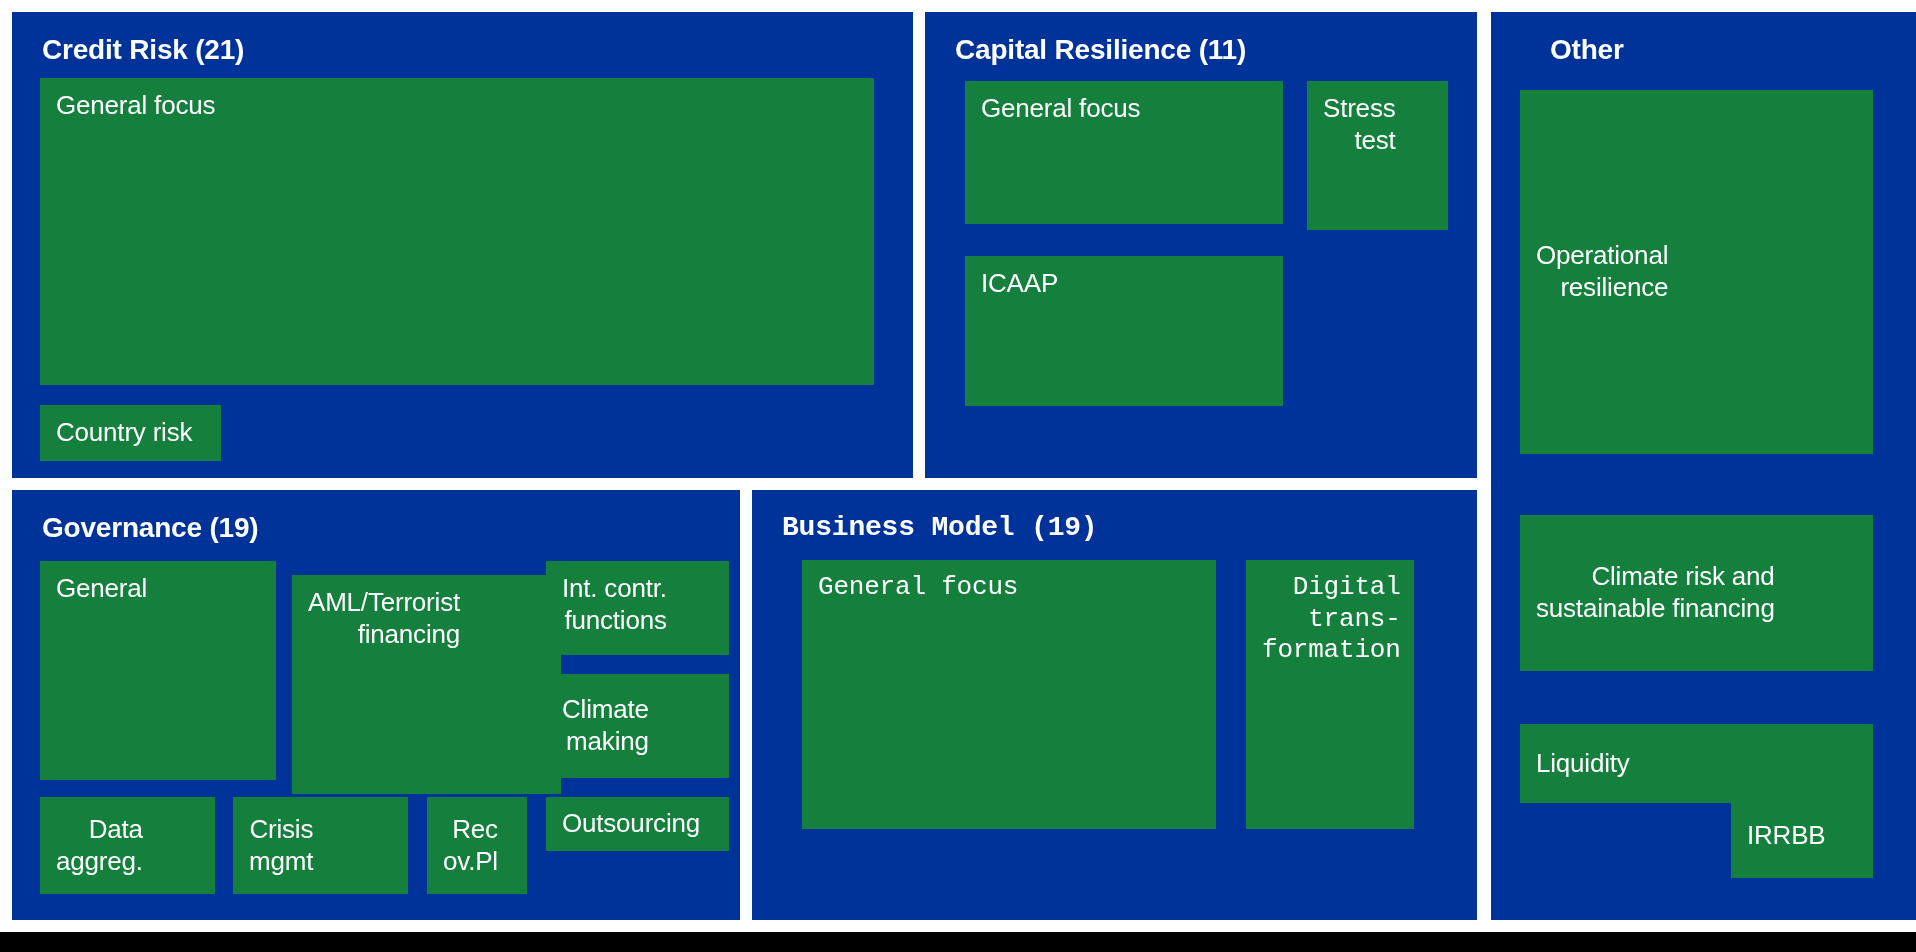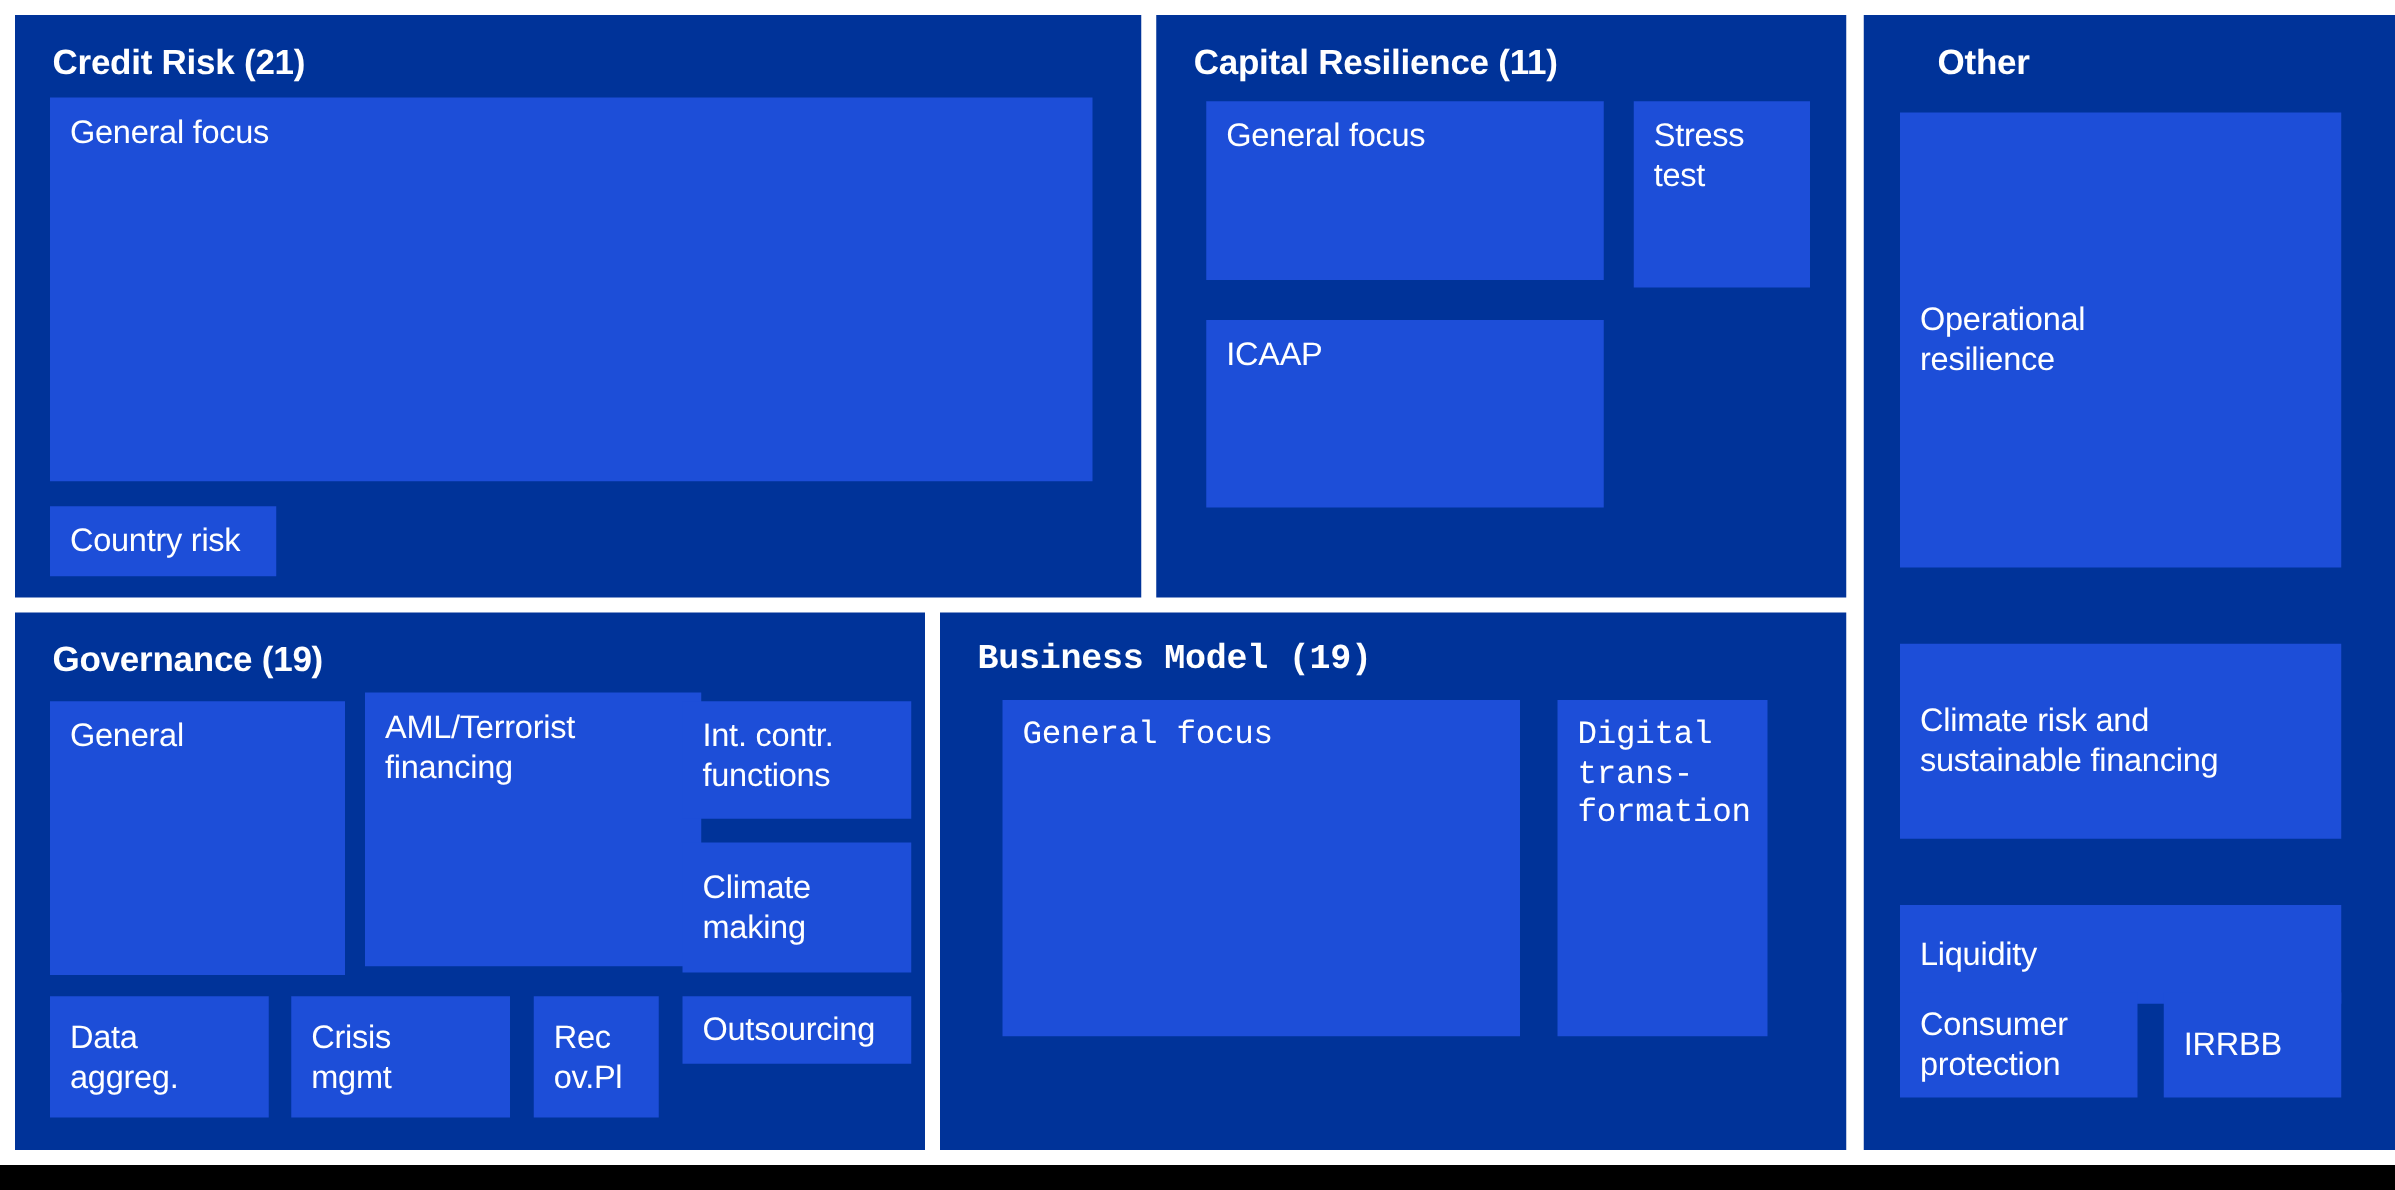"General focus" .box { background: #1d4ed8 -> #15803d; text-align: none -> right }
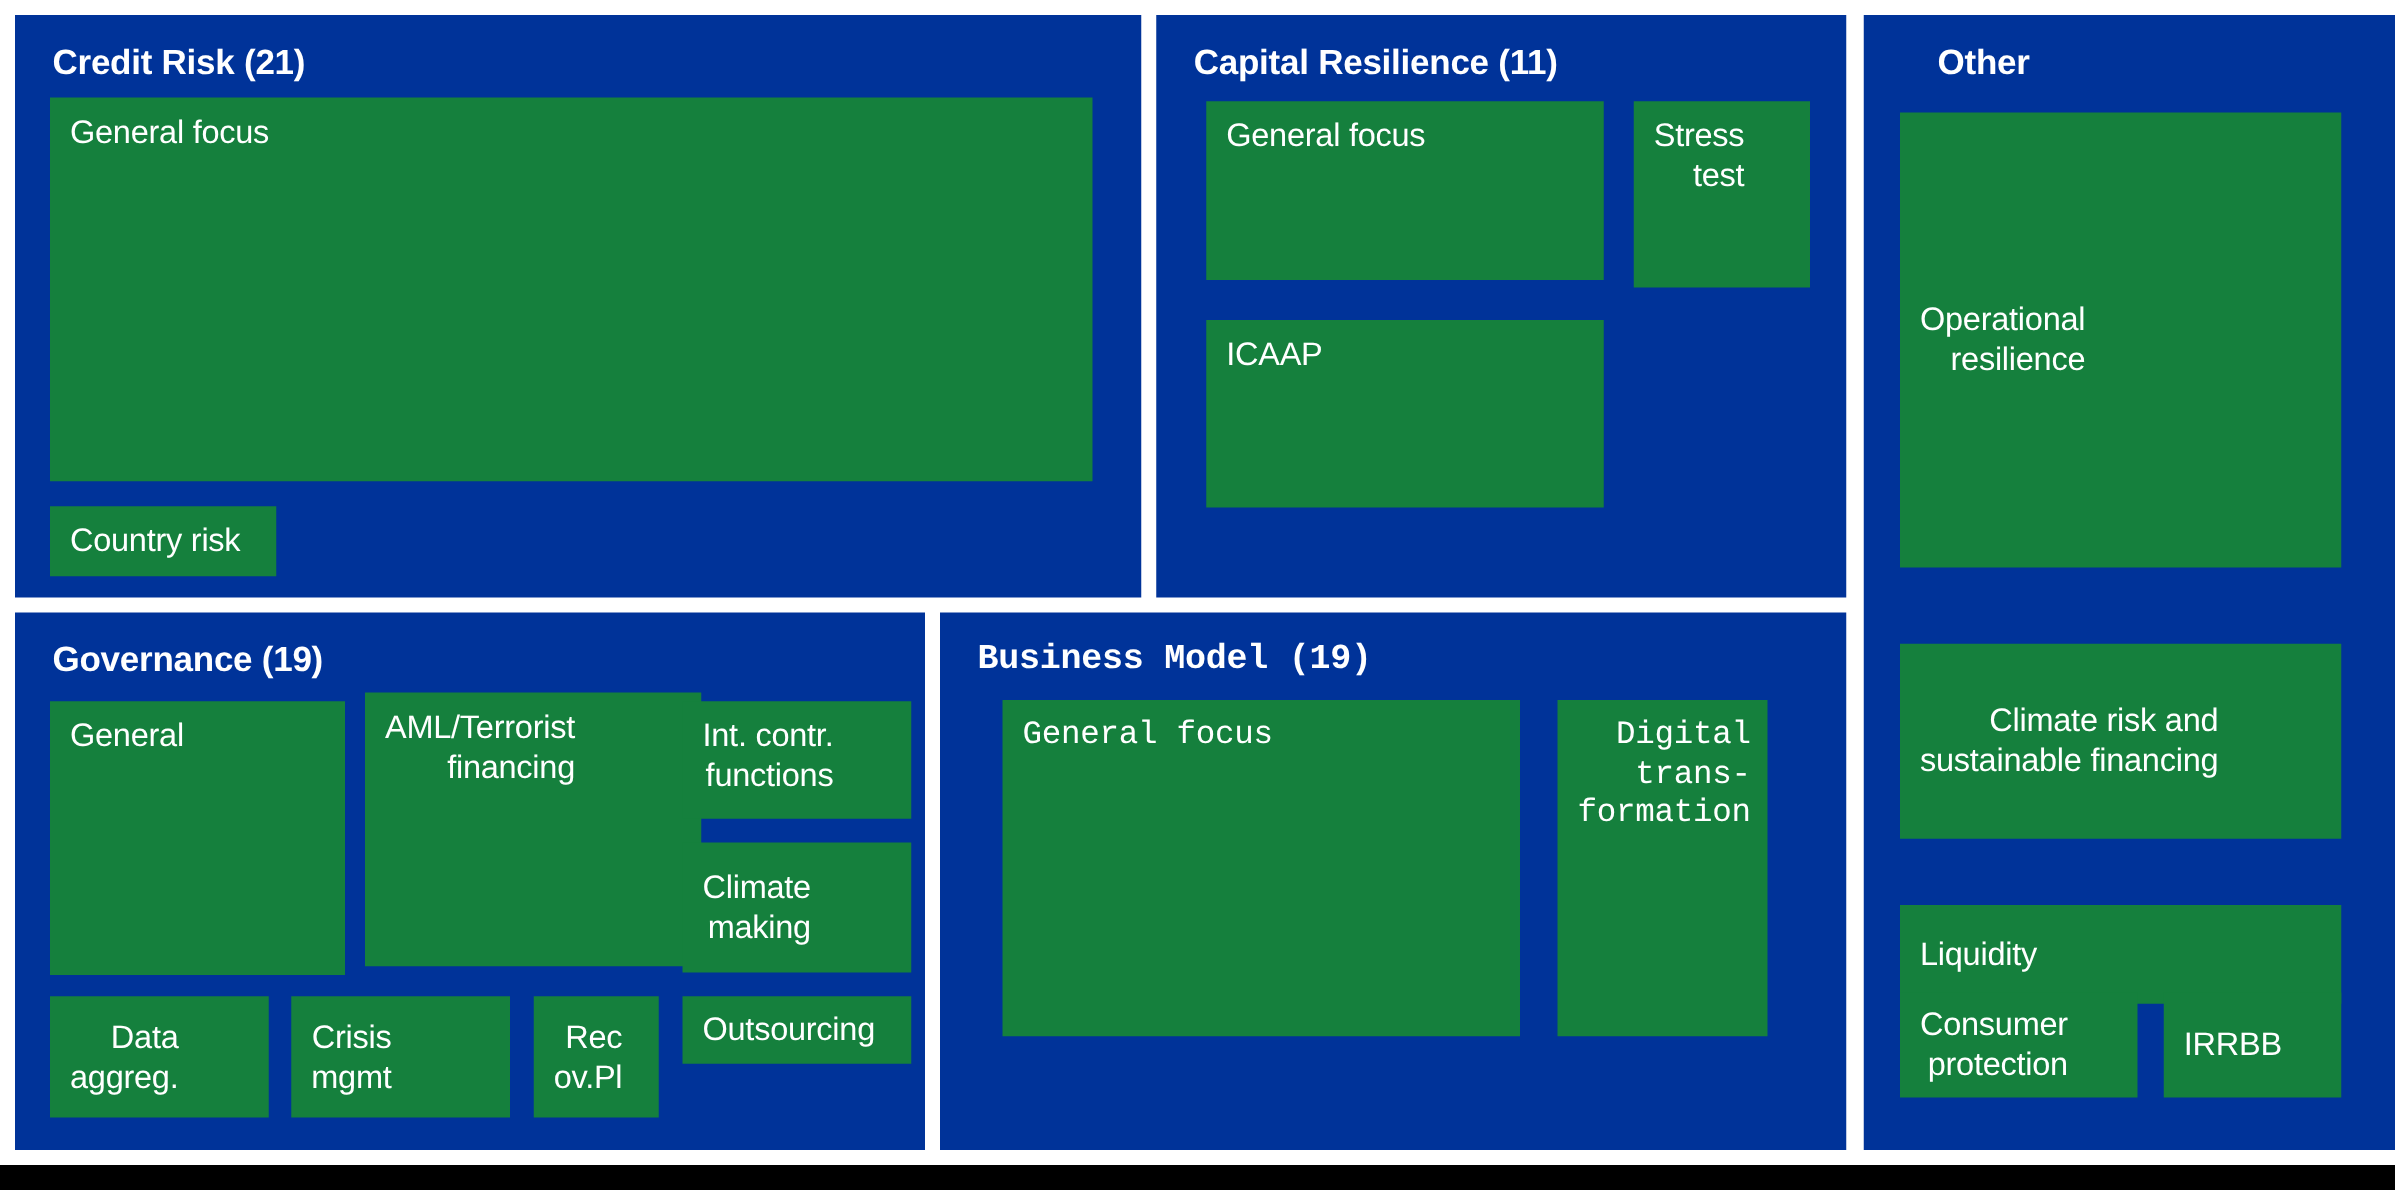"AML/Terrorist" div.box { top: 64px -> 85px }
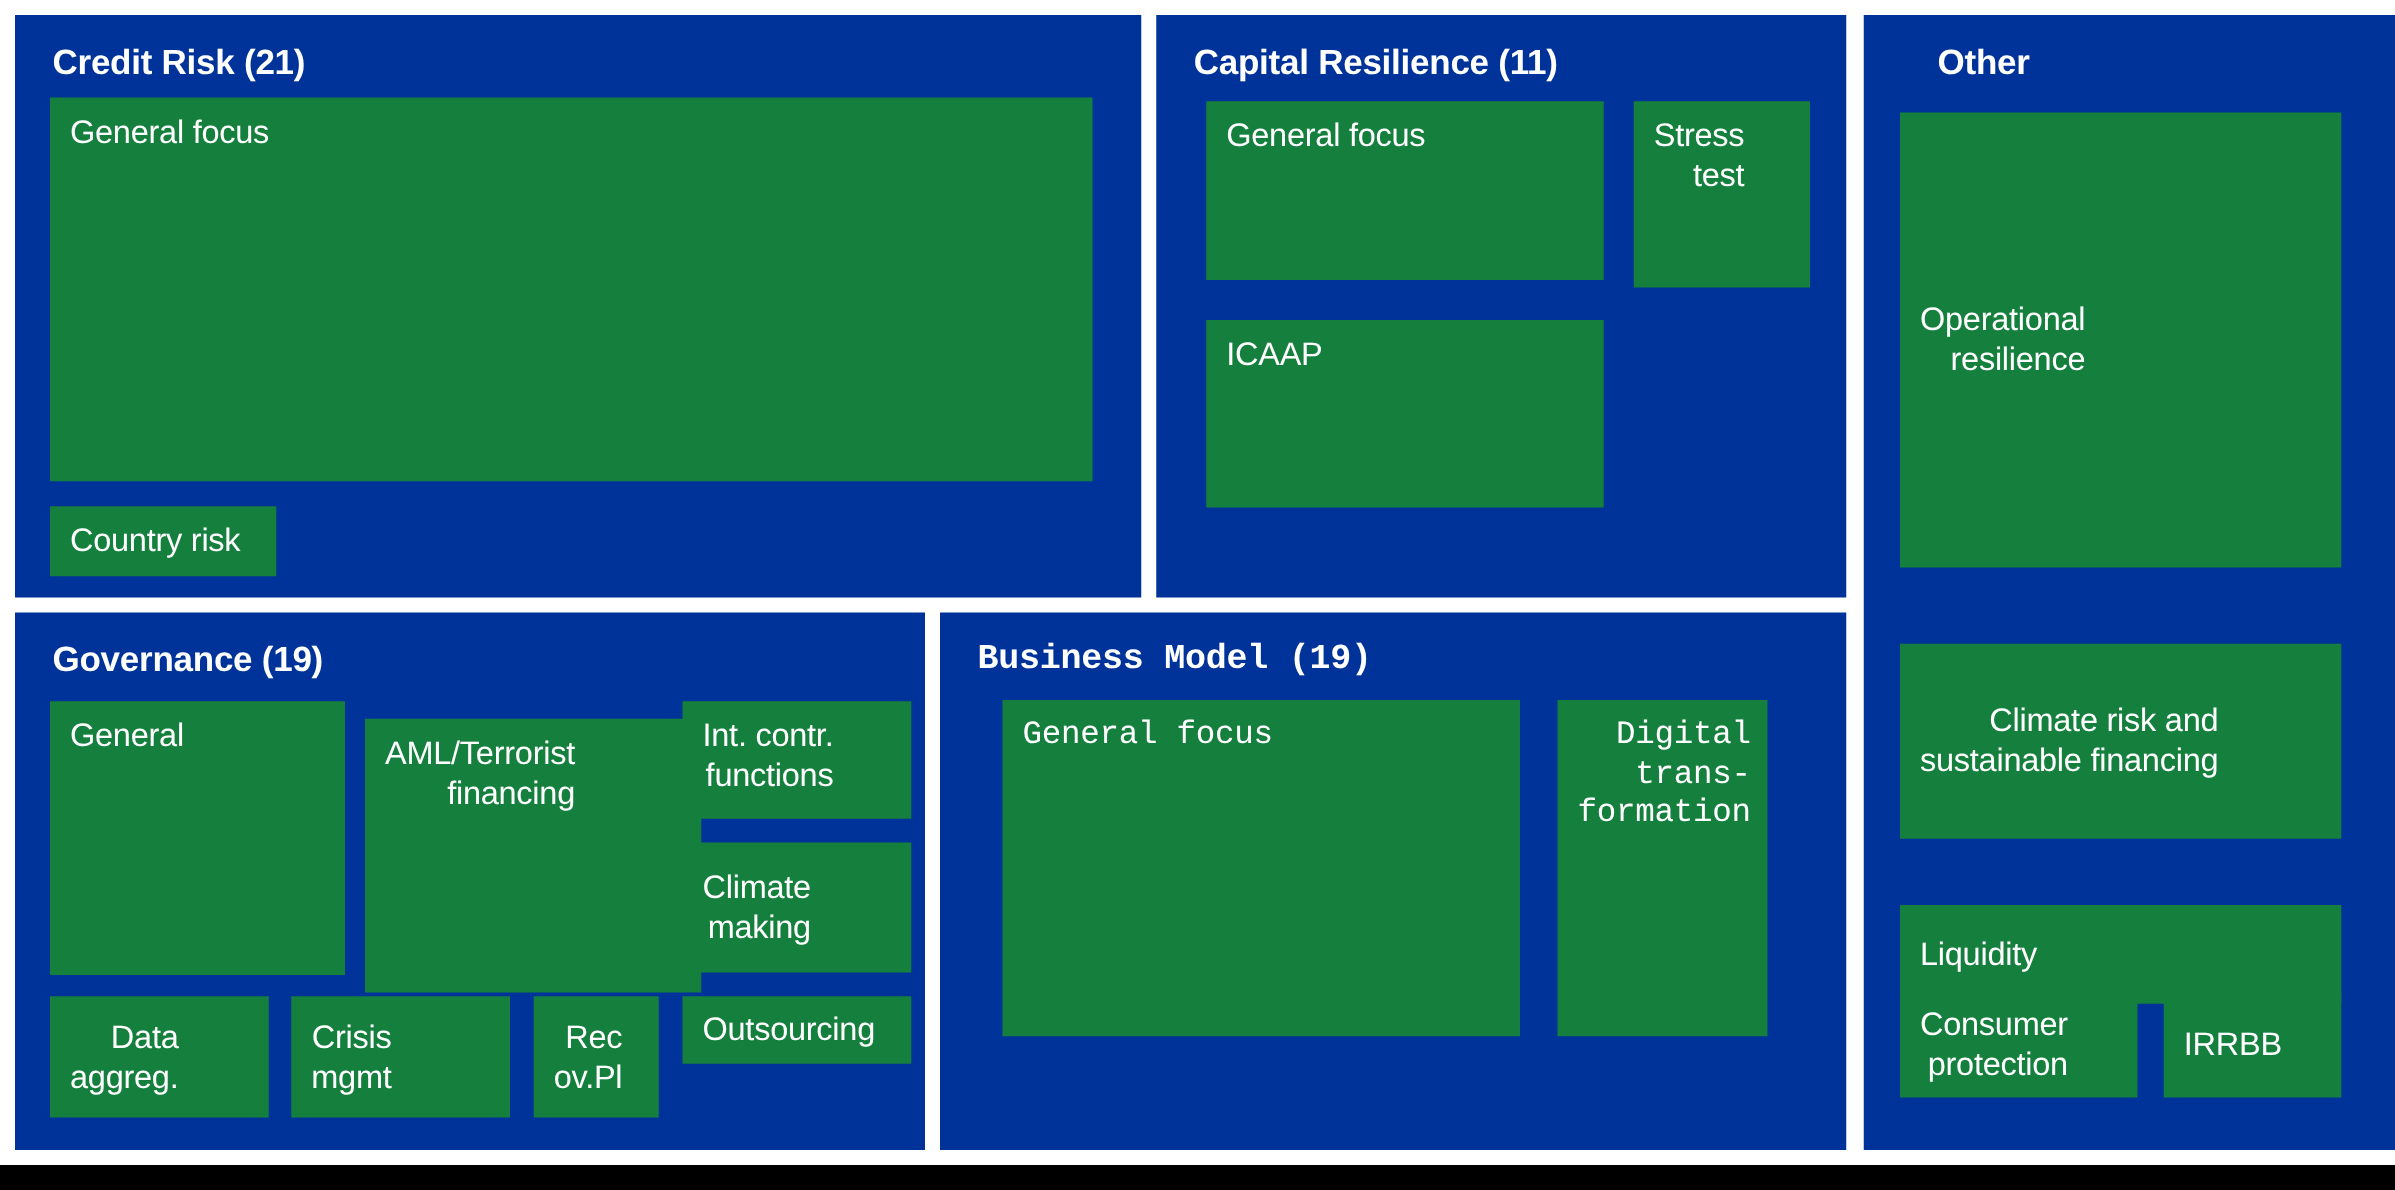"Consumer" div.box { html: <div> <span>Consumer protection</span> </div> -> none }
